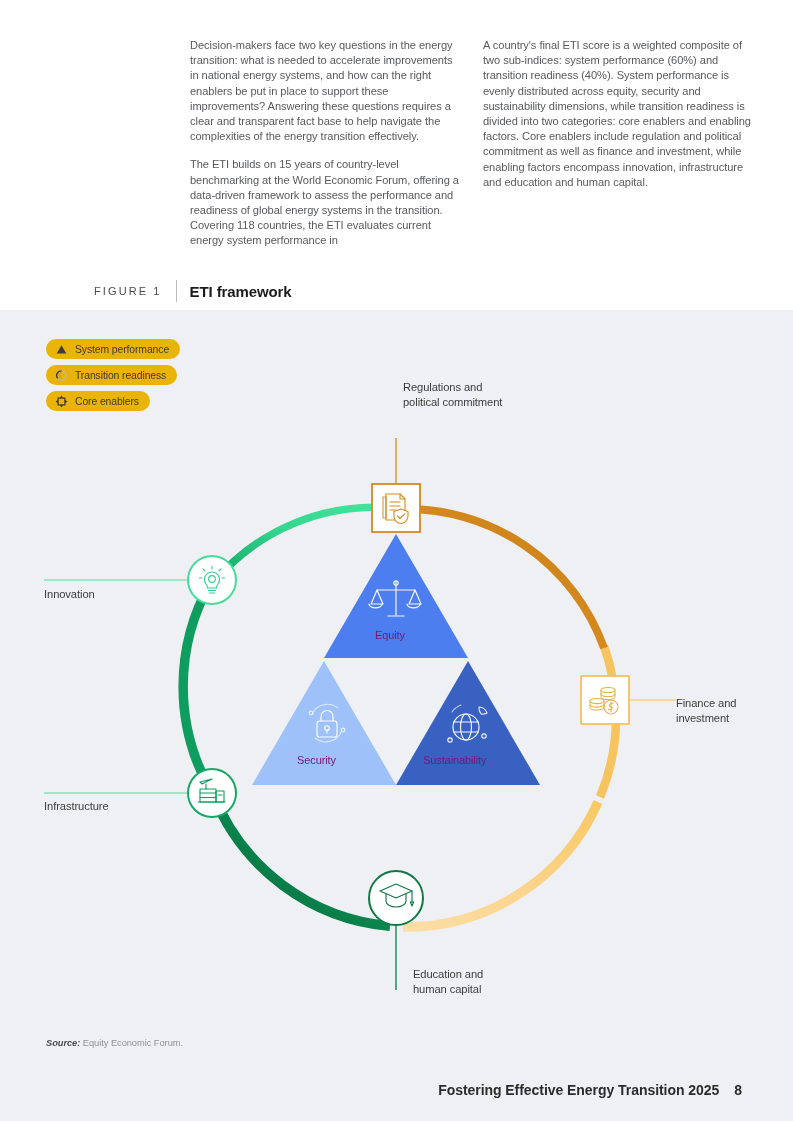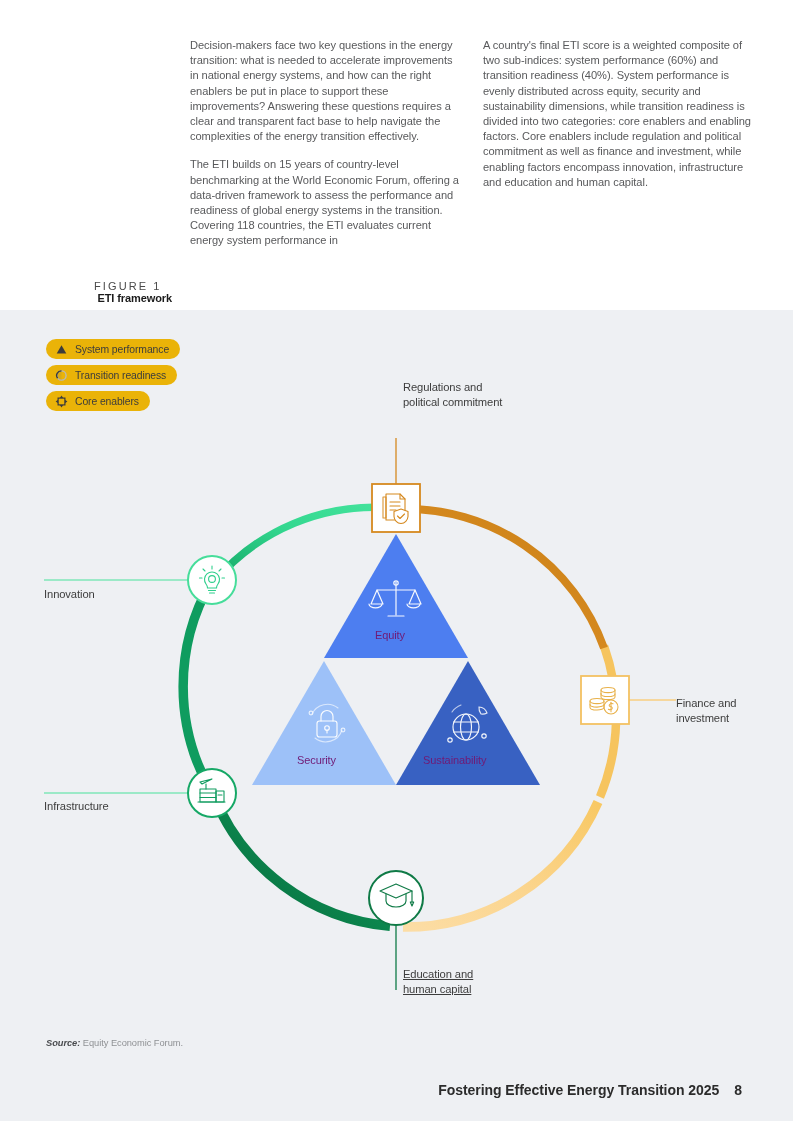"FIGURE 1" .fig-head { flex-direction: column -> none }
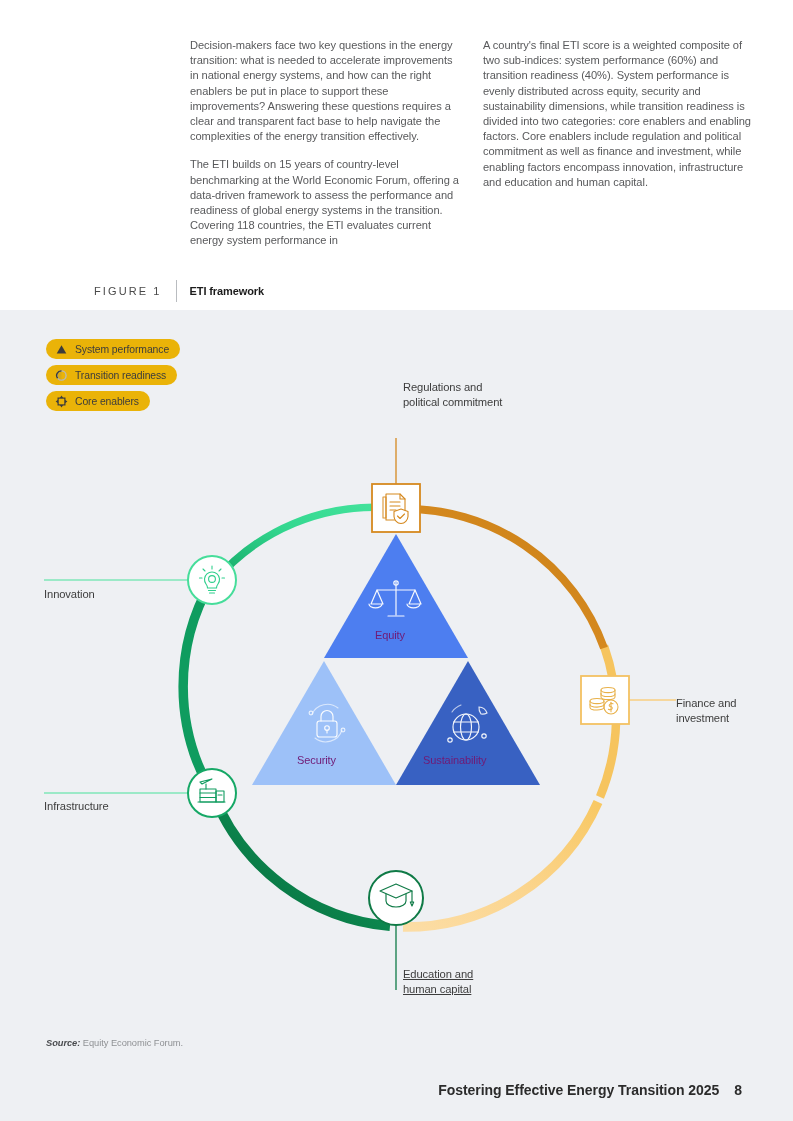"ETI framework" .fig-title { font-size: 11px -> 15px }
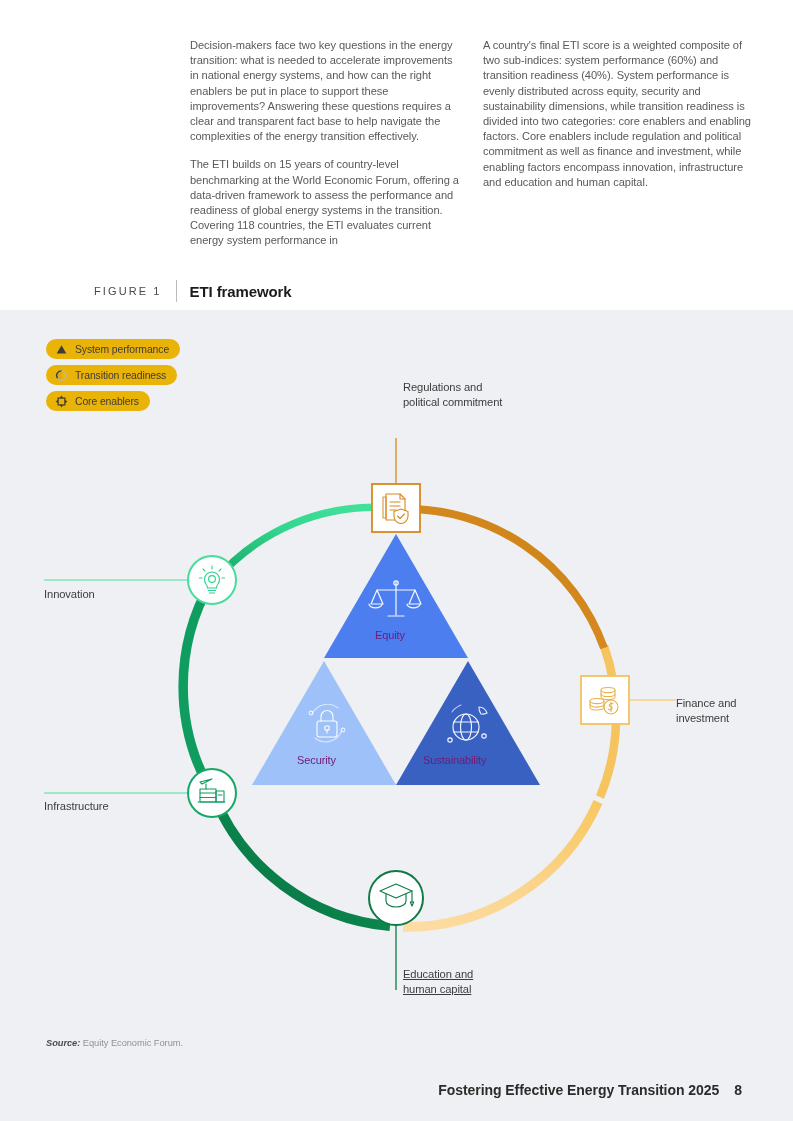"Education and" .lbl-edu { left: 403px -> 413px; text-decoration: underline -> none }
